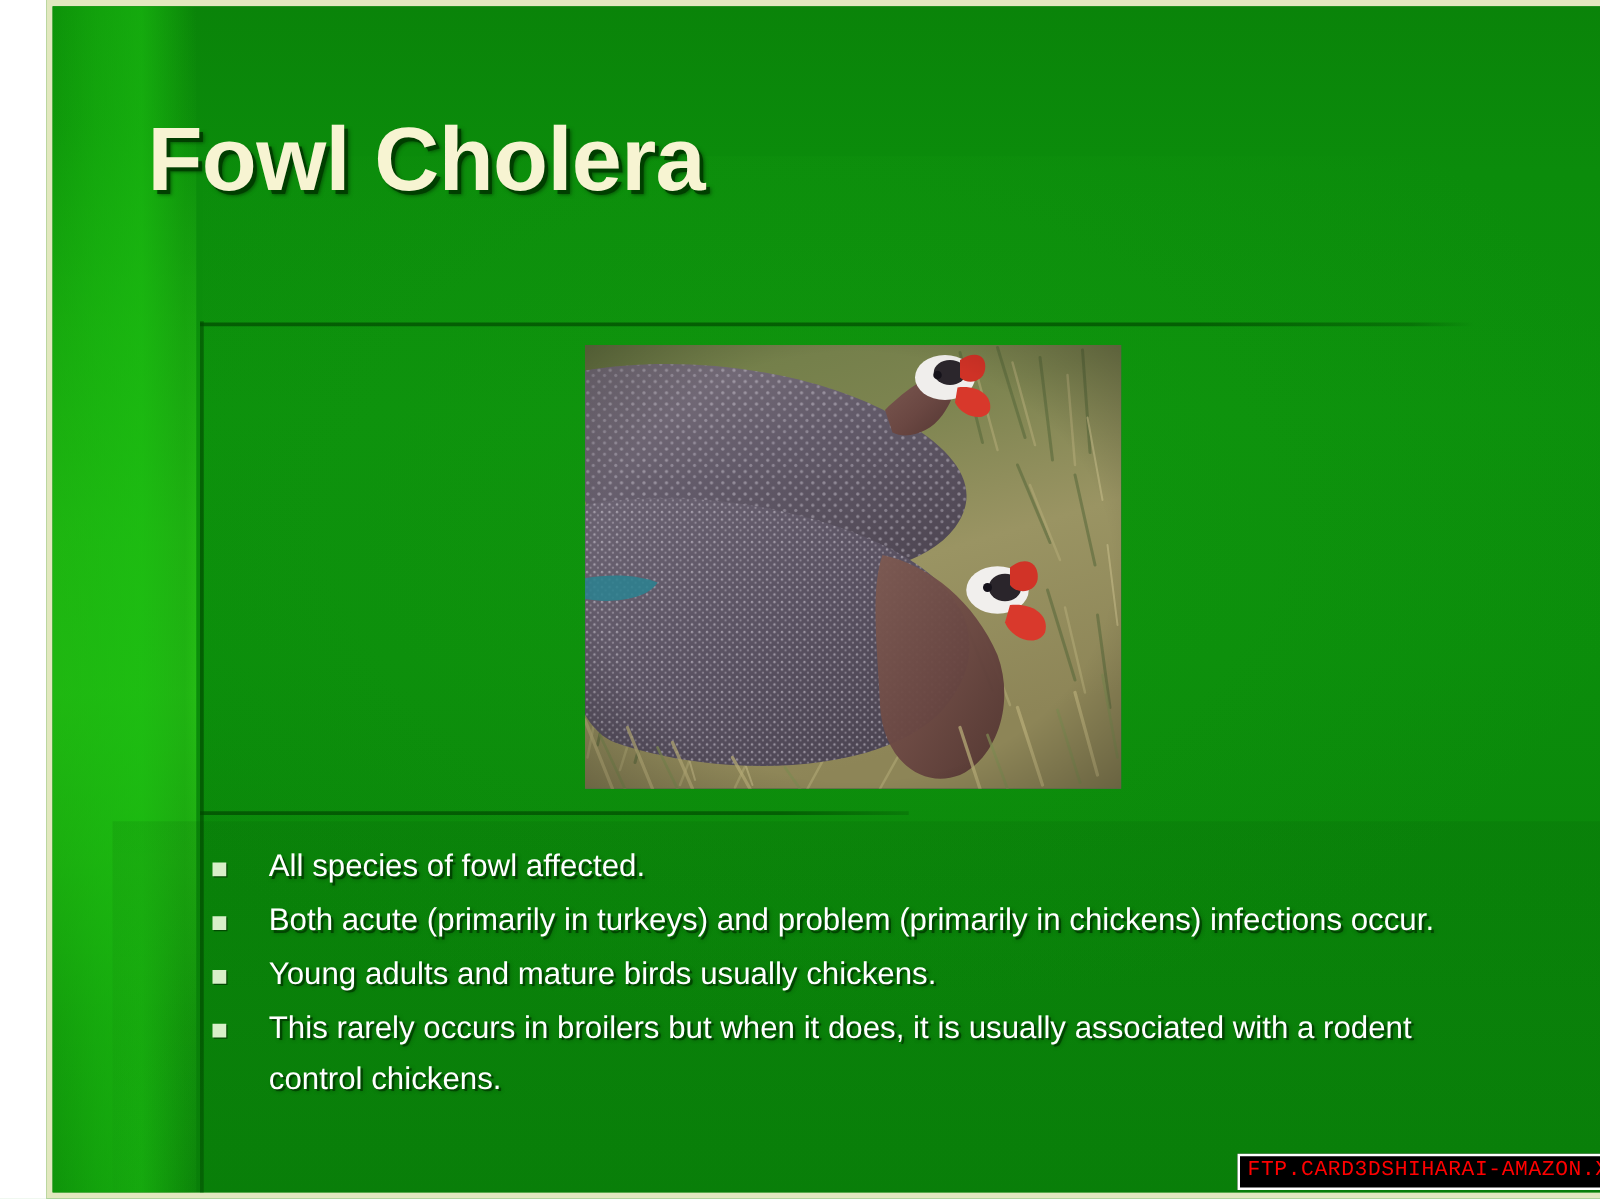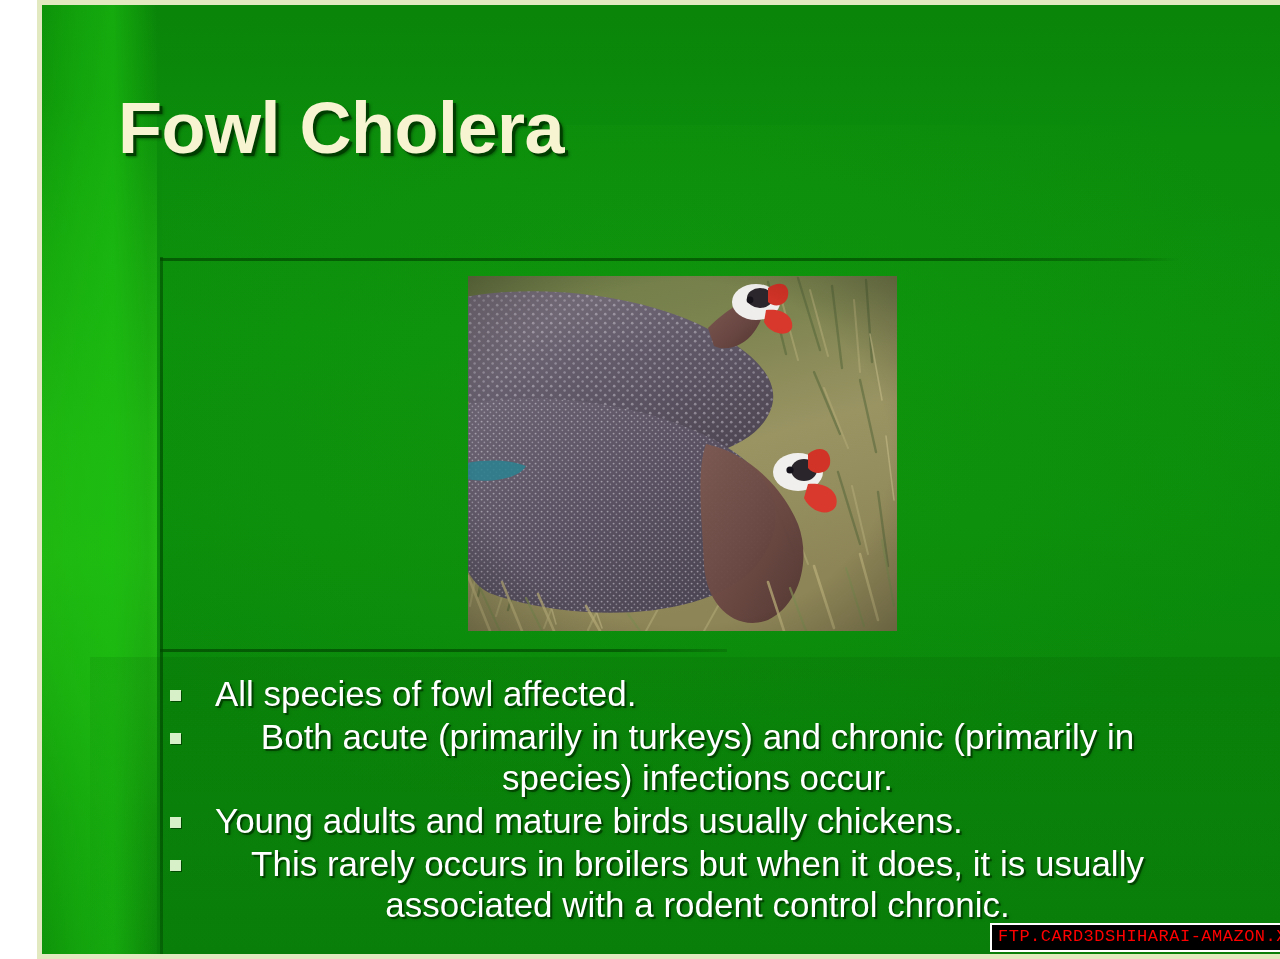"All species of fowl affected." .bullet-text { font-size: 35px -> 25px; text-align: center -> none }
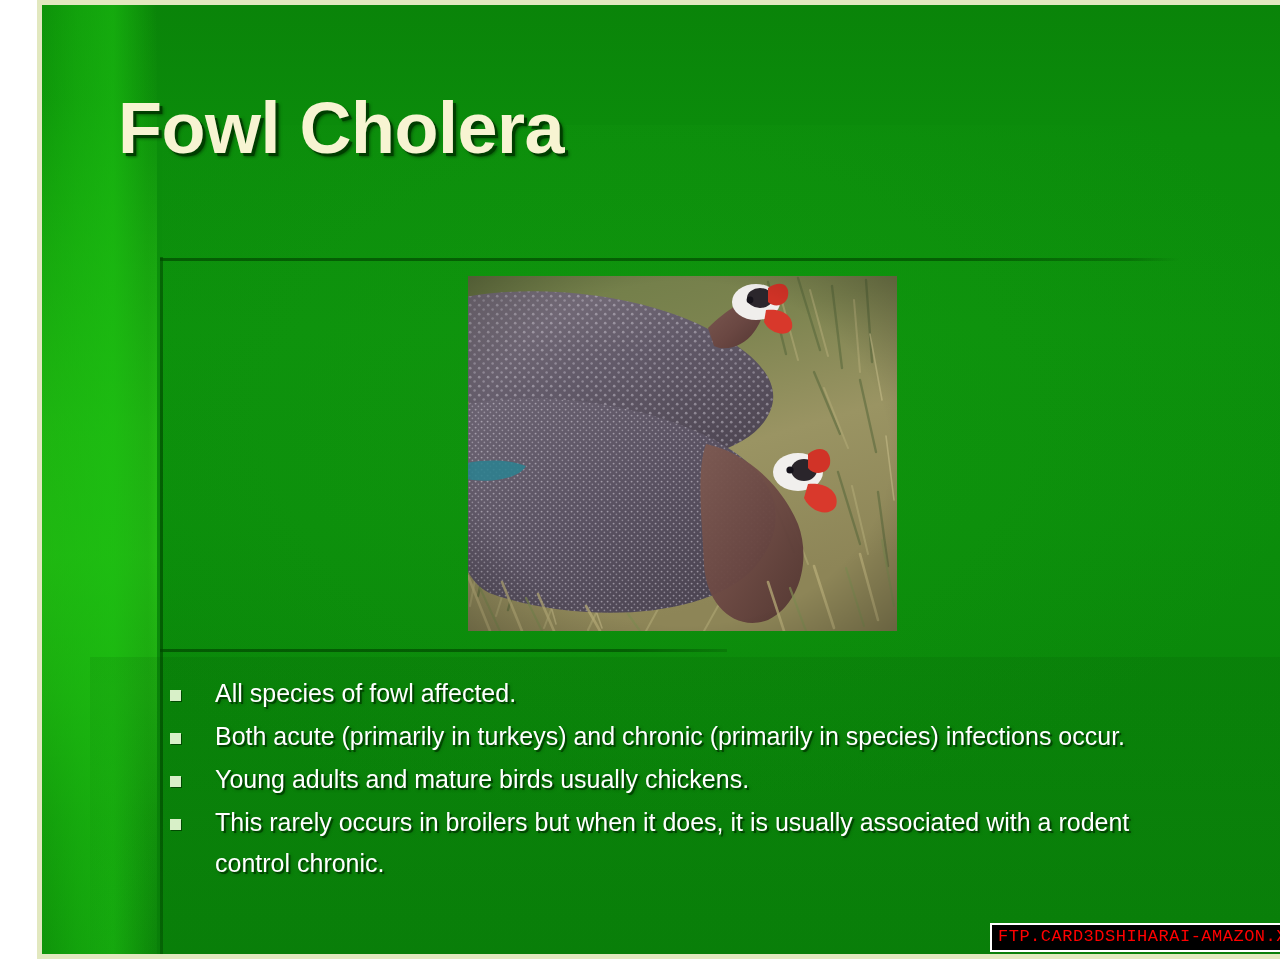"Both acute (primarily in turkeys)" span.bullet-text { text: chronic (primarily in species -> problem (primarily in chickens }
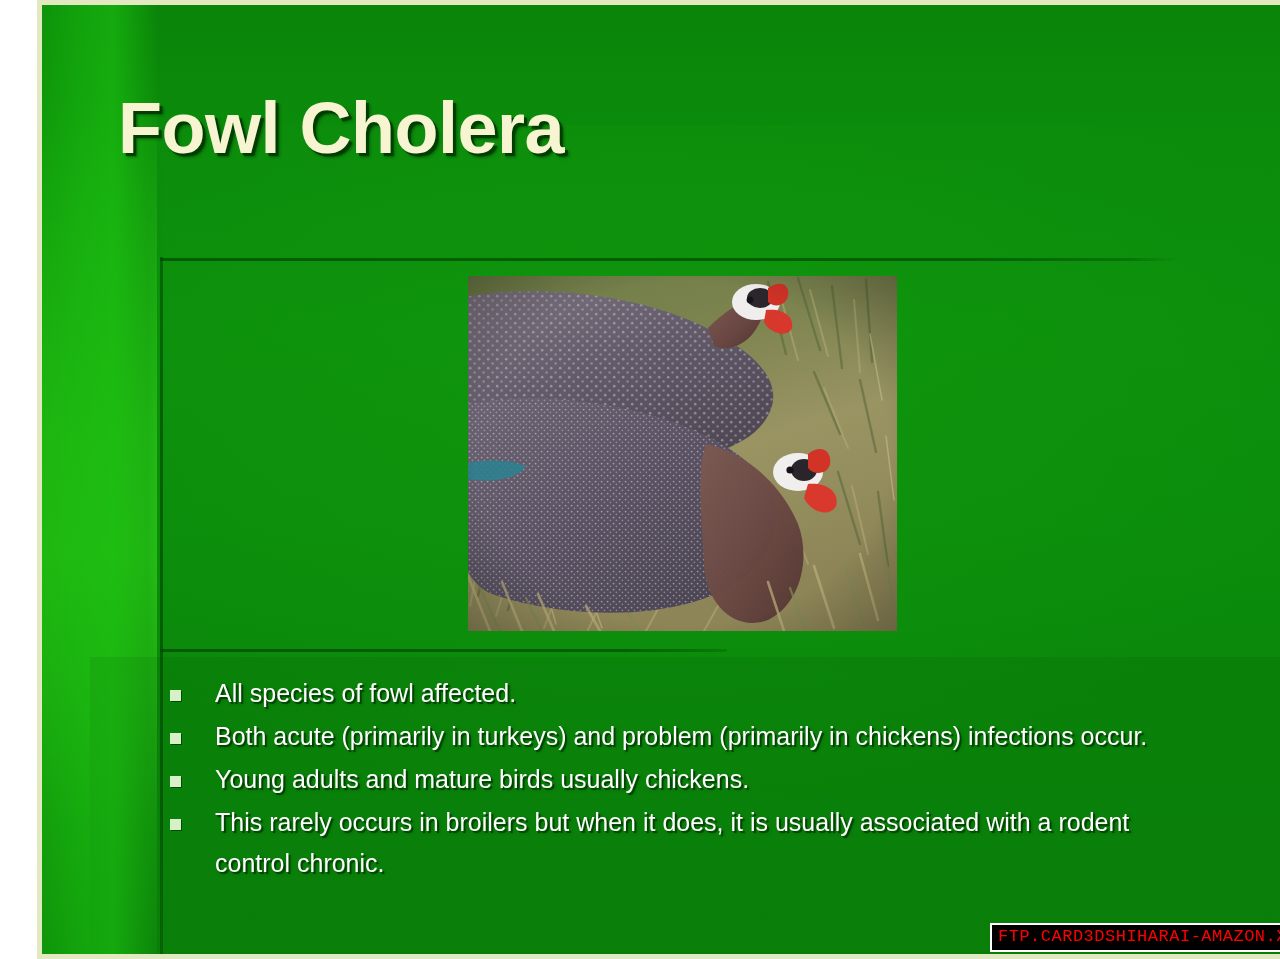"This rarely occurs in broilers" span.bullet-text { text: chronic -> chickens }
